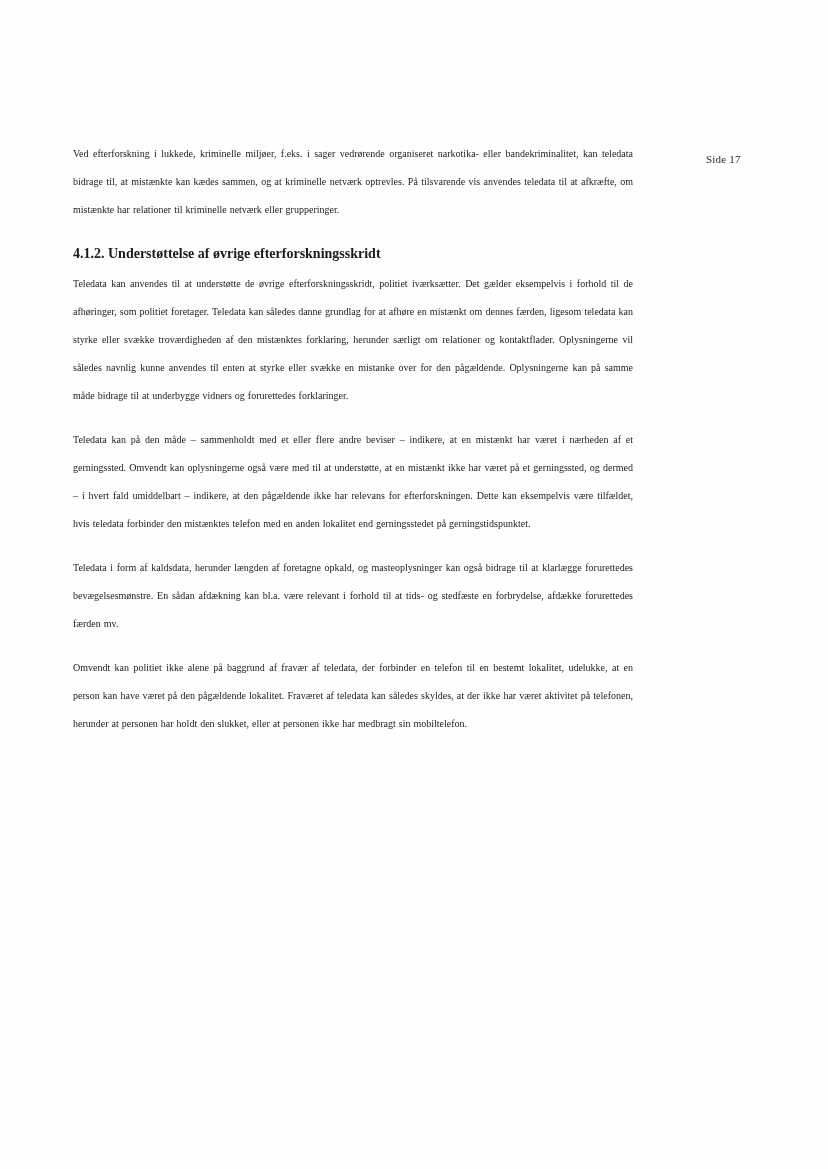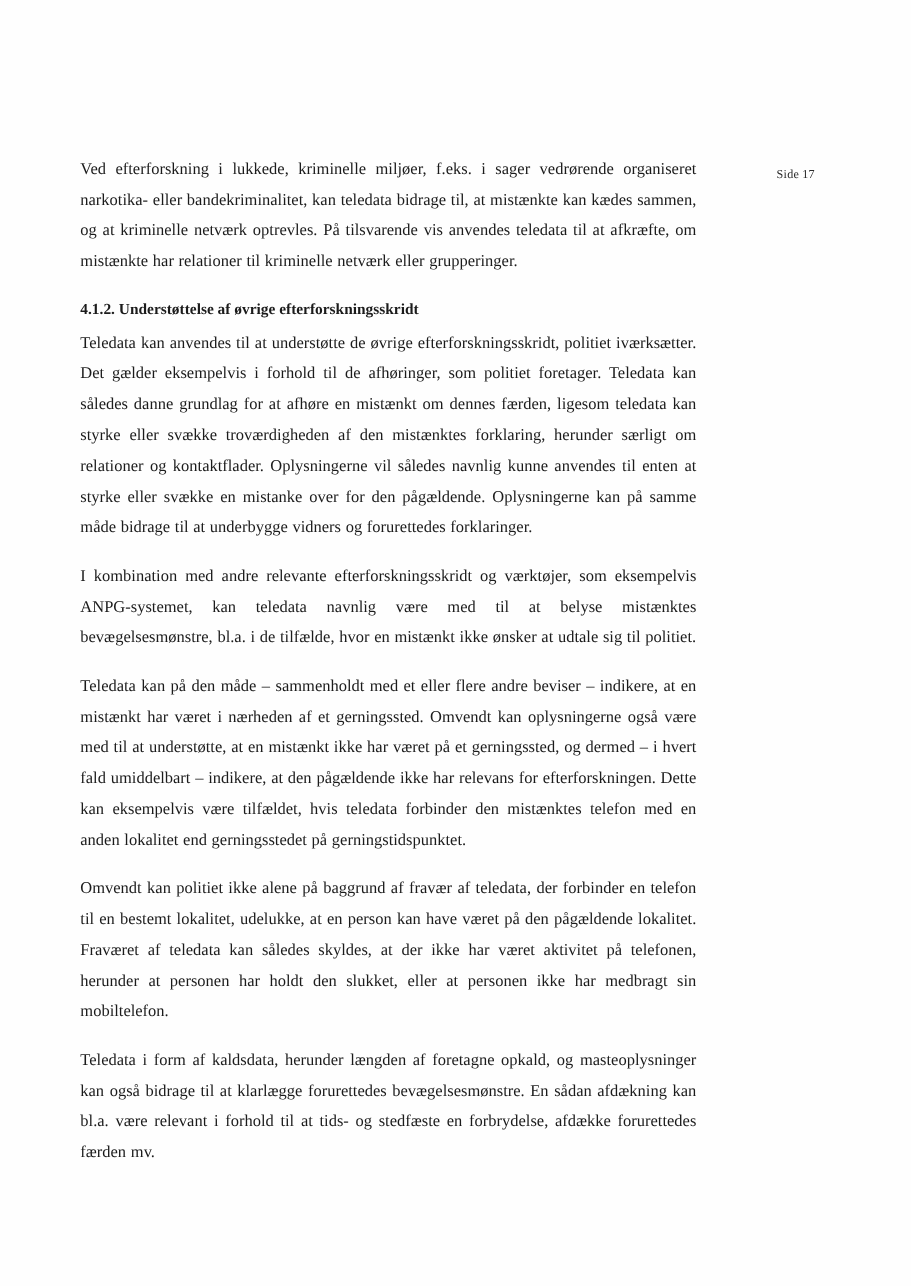"Ved efterforskning i lukkede, kriminelle" .text-block p { font-size: 15px -> 10px }
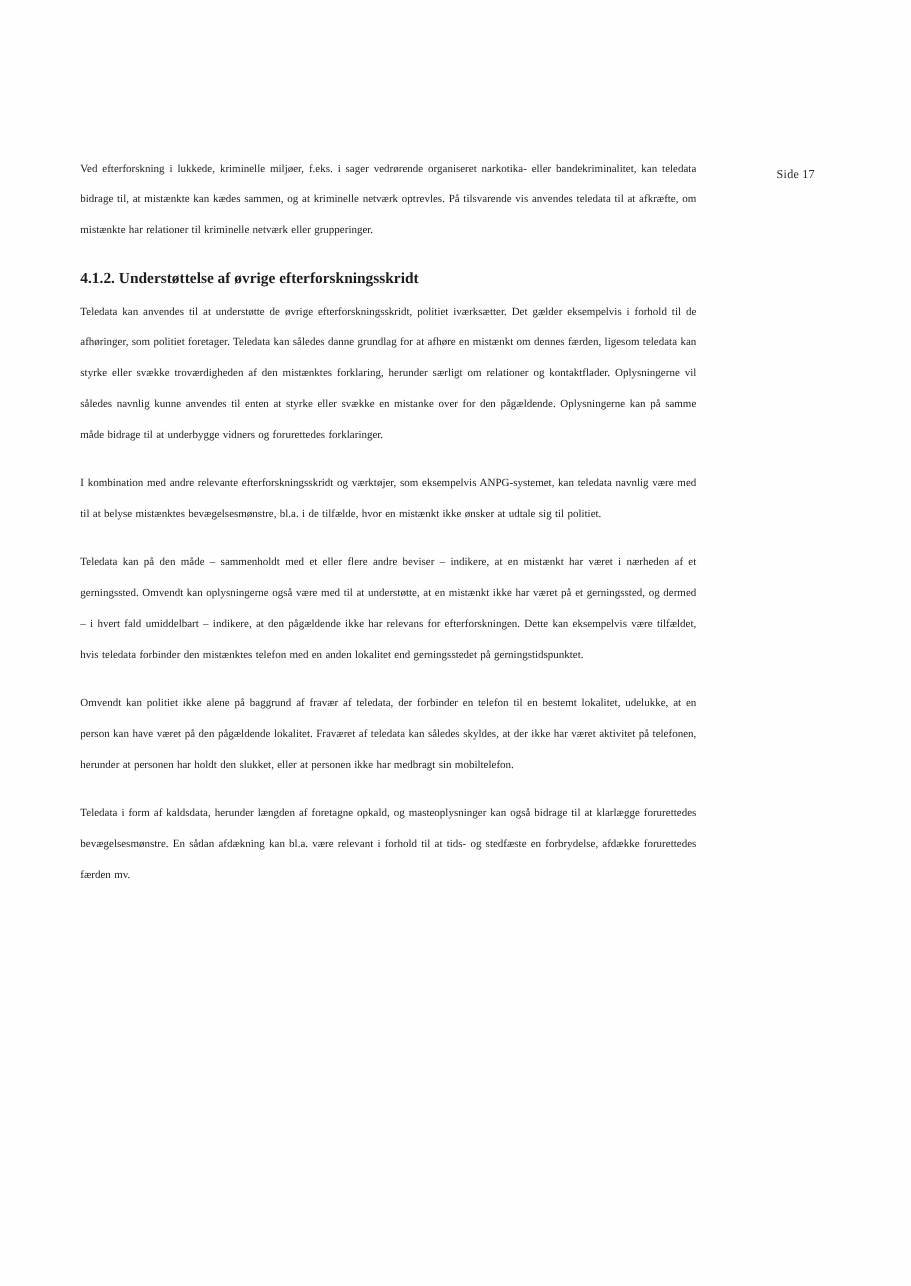"I kombination med andre relevante" p { html: <p>I kombination med andre relevante efterforskningsskridt og værktøjer, som eksempelvis ANPG-systemet, kan teledata navnlig være med til at belyse mistænktes bevægelsesmønstre, bl.a. i de tilfælde, hvor en mistænkt ikke ønsker at udtale sig til politiet.</p> -> none }
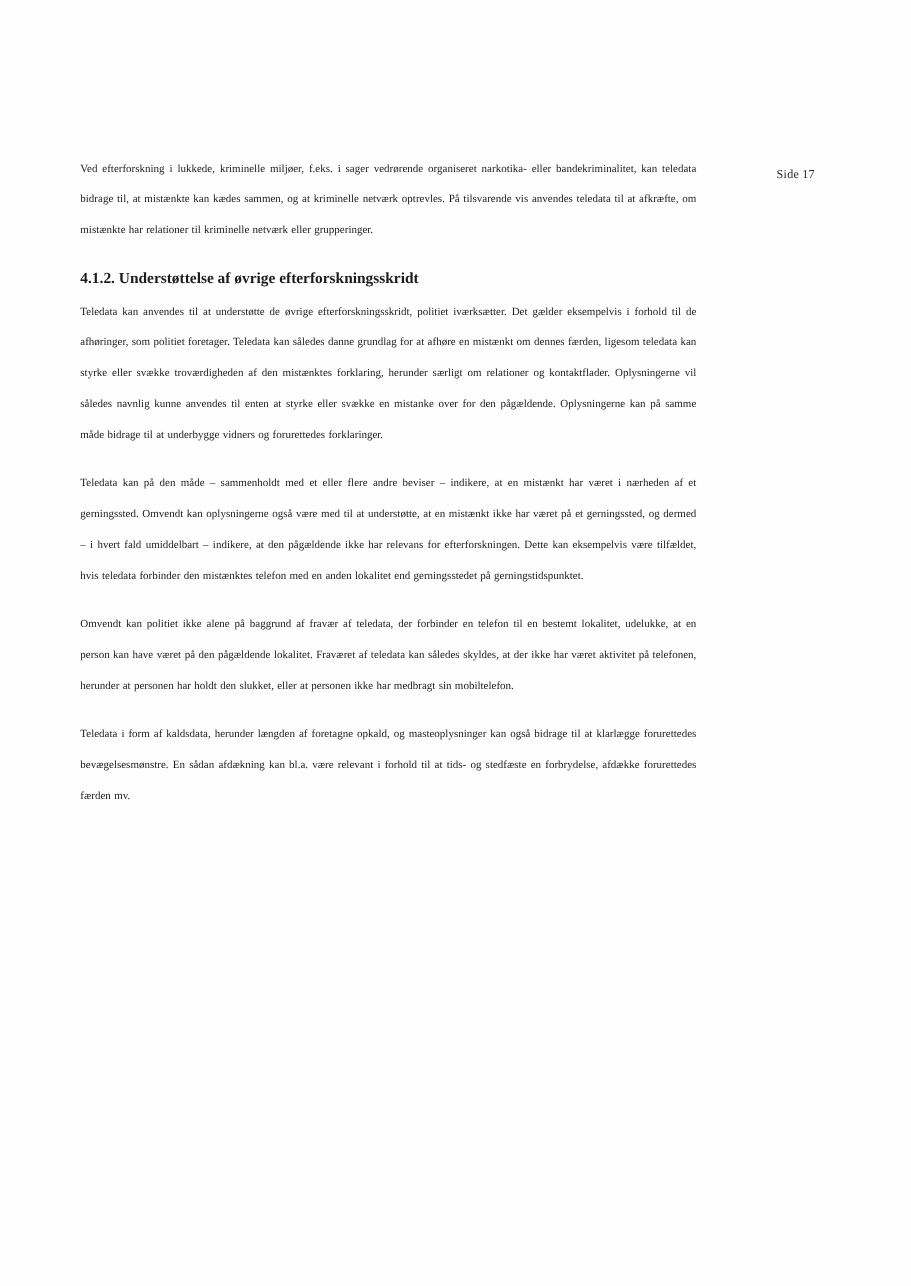"Omvendt kan politiet ikke alene" p { order: before "Teledata i form af kaldsdata," -> after "Teledata i form af kaldsdata," }
